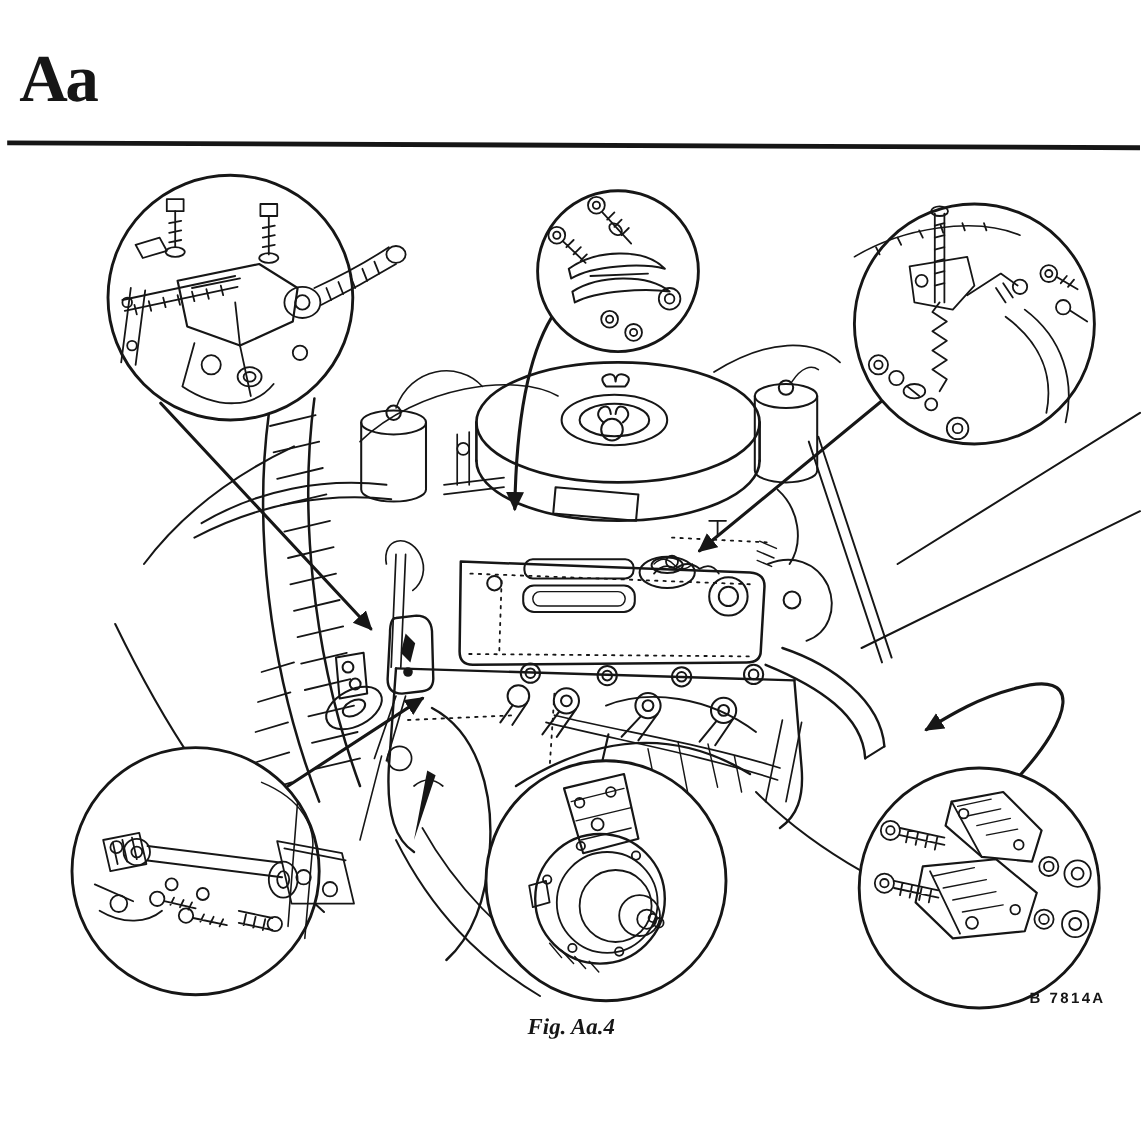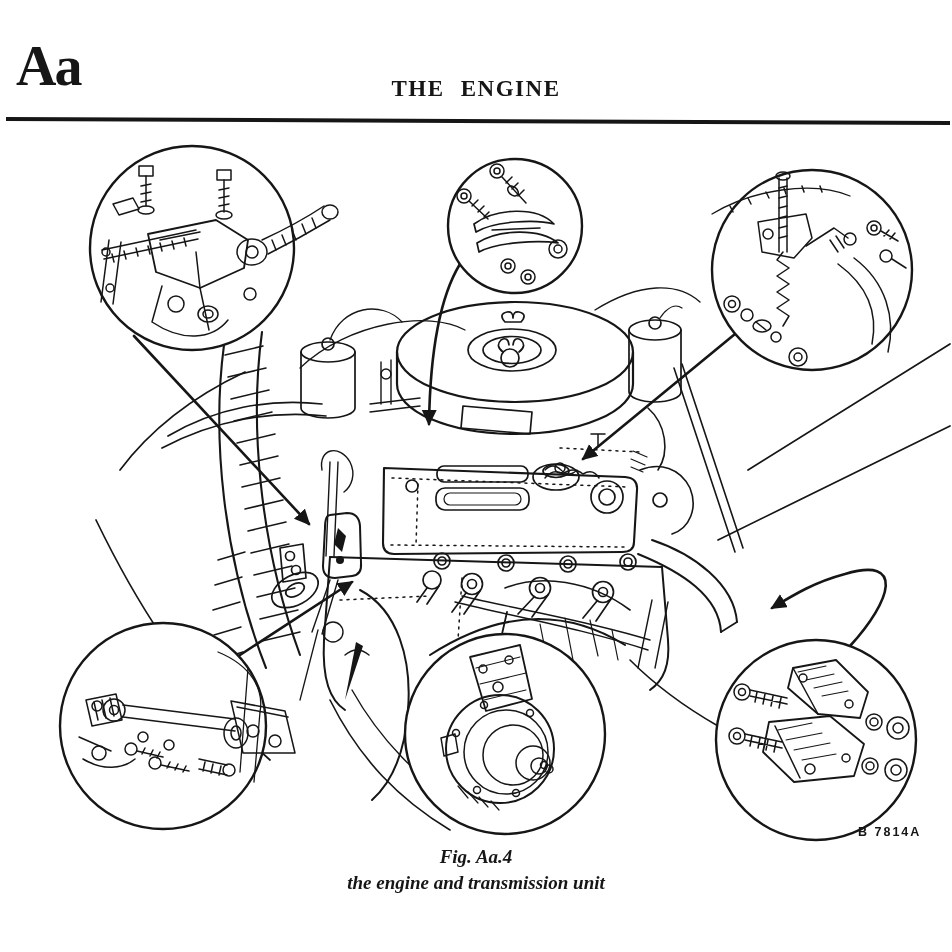"THE ENGINE" div.page-title { html: <div>THE ENGINE</div> -> none }
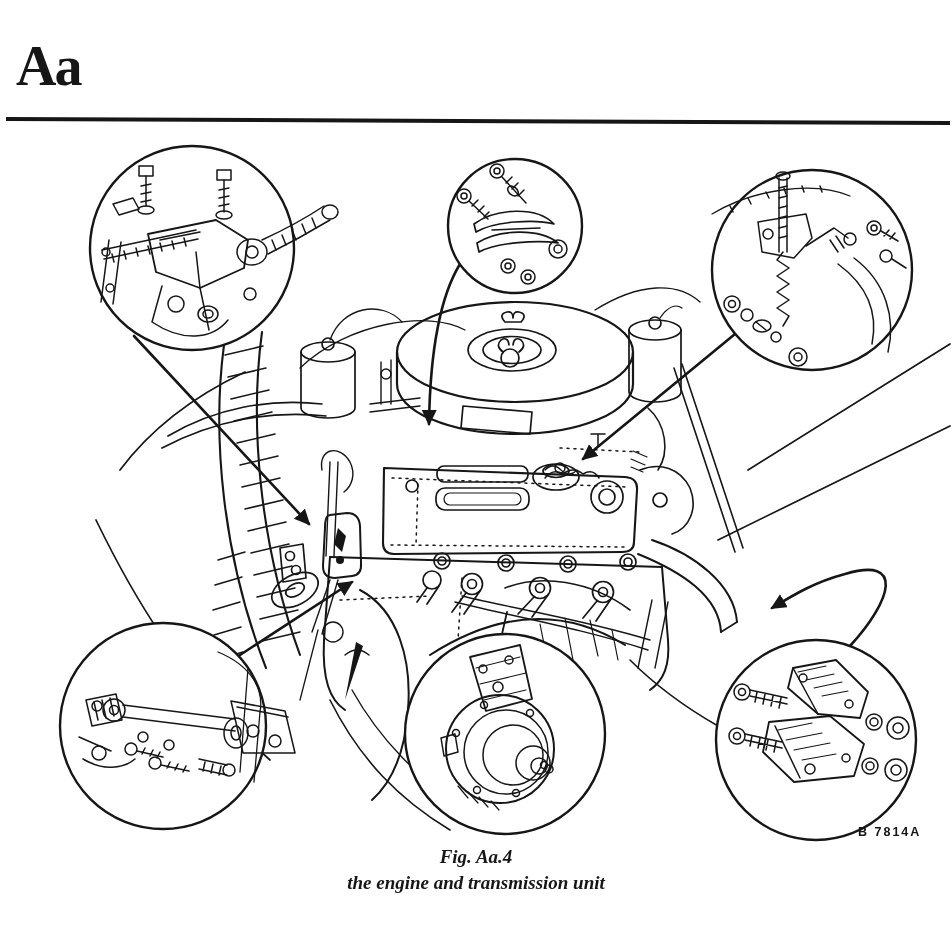"the engine and transmission unit" div.cap-line { html: <div>the engine and transmission unit</div> -> none }
